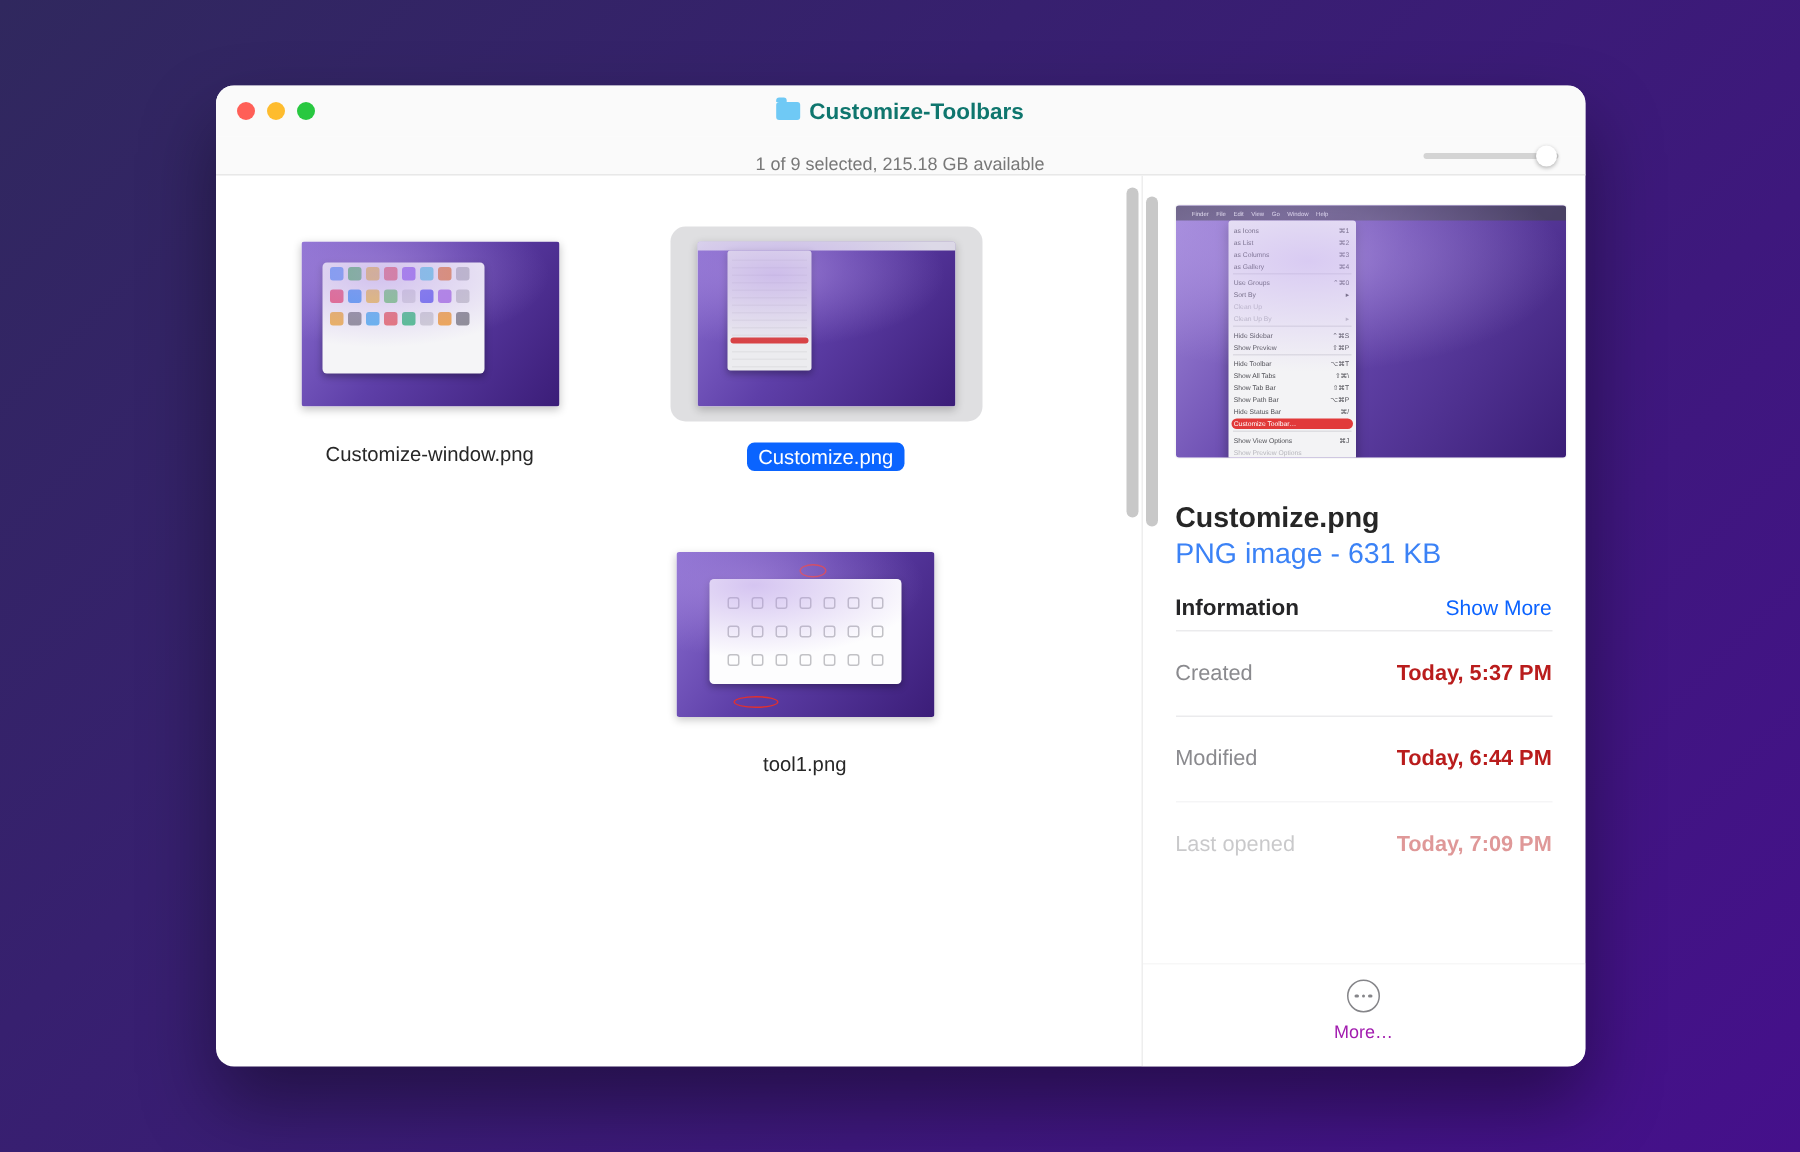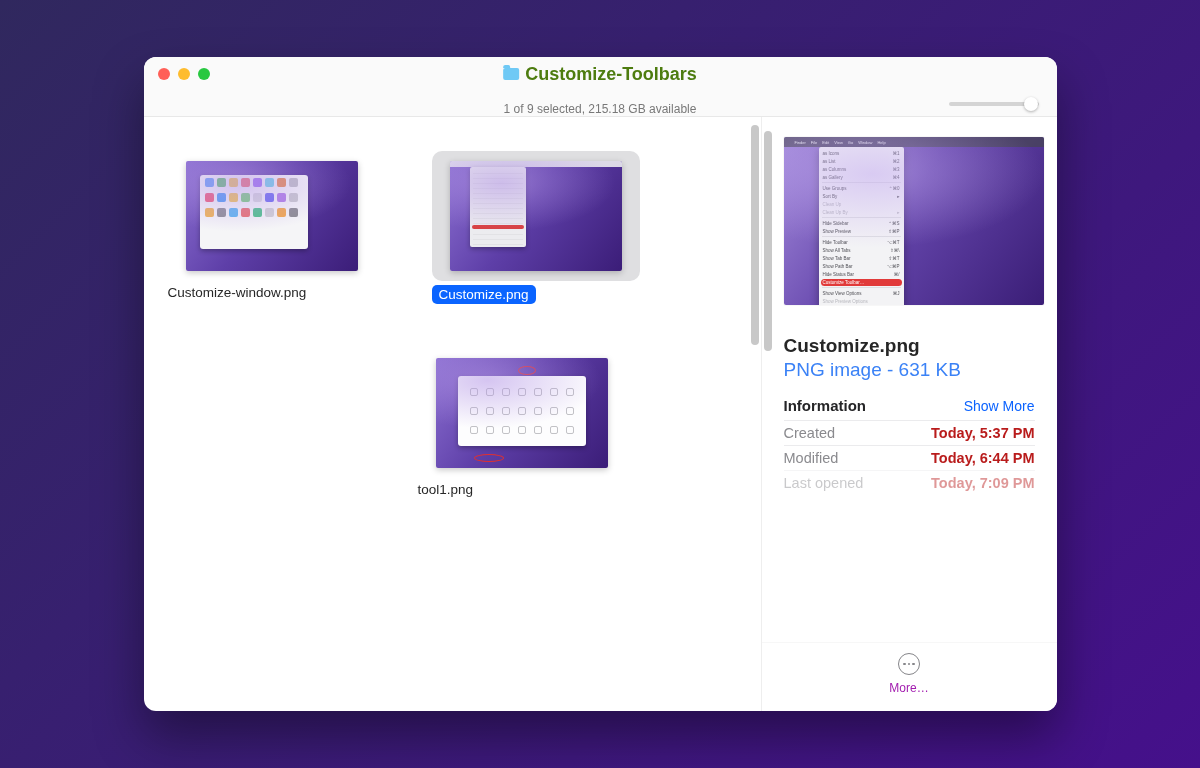"Customize-Toolbars" .win-title { color: #4d7c0f -> #0f766e; font-size: 18px -> 15px }
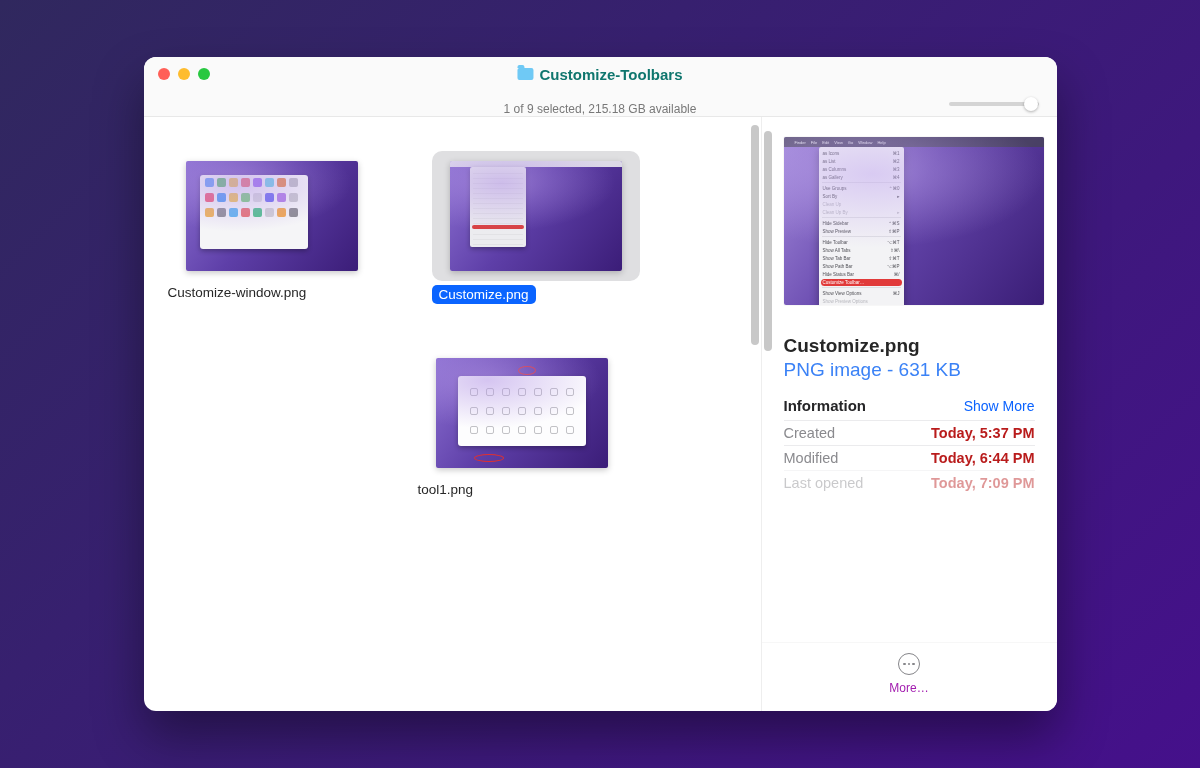"Customize-window.png" .item { align-items: flex-start -> center; gap: 4px -> 14px }
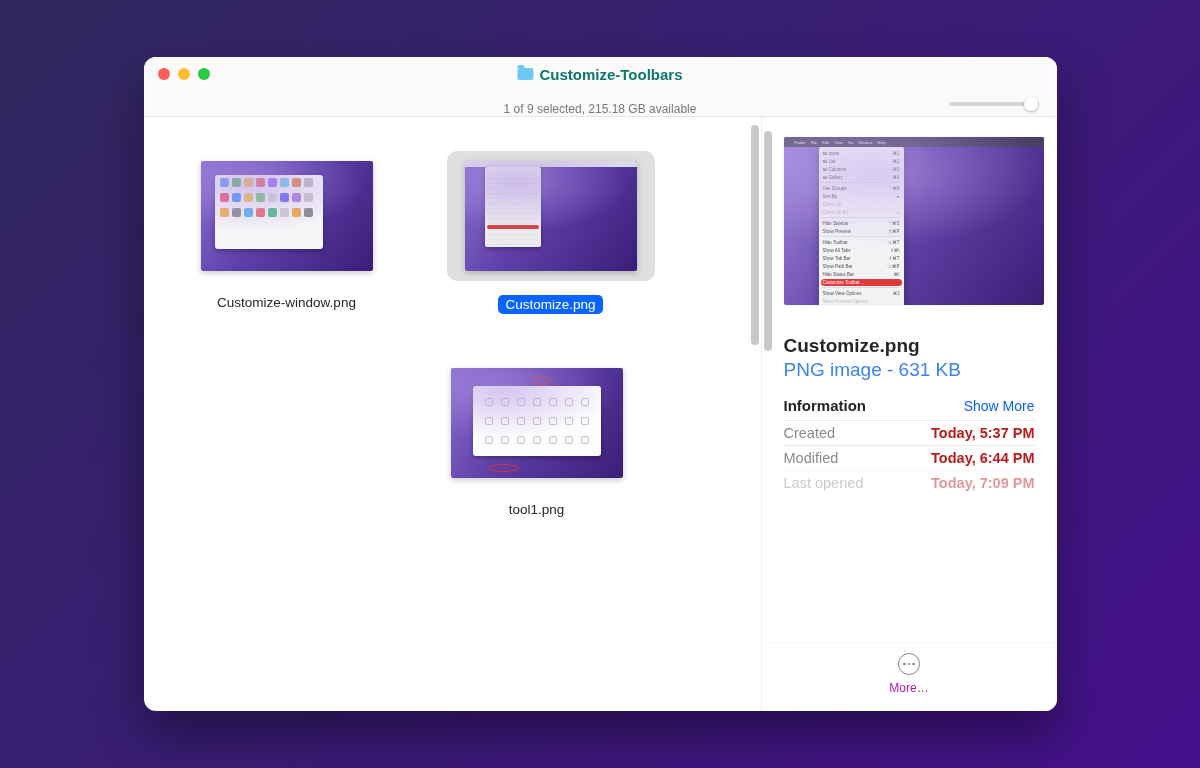"Created" .meta-row { padding: 4px 0 -> 20px 0 }
